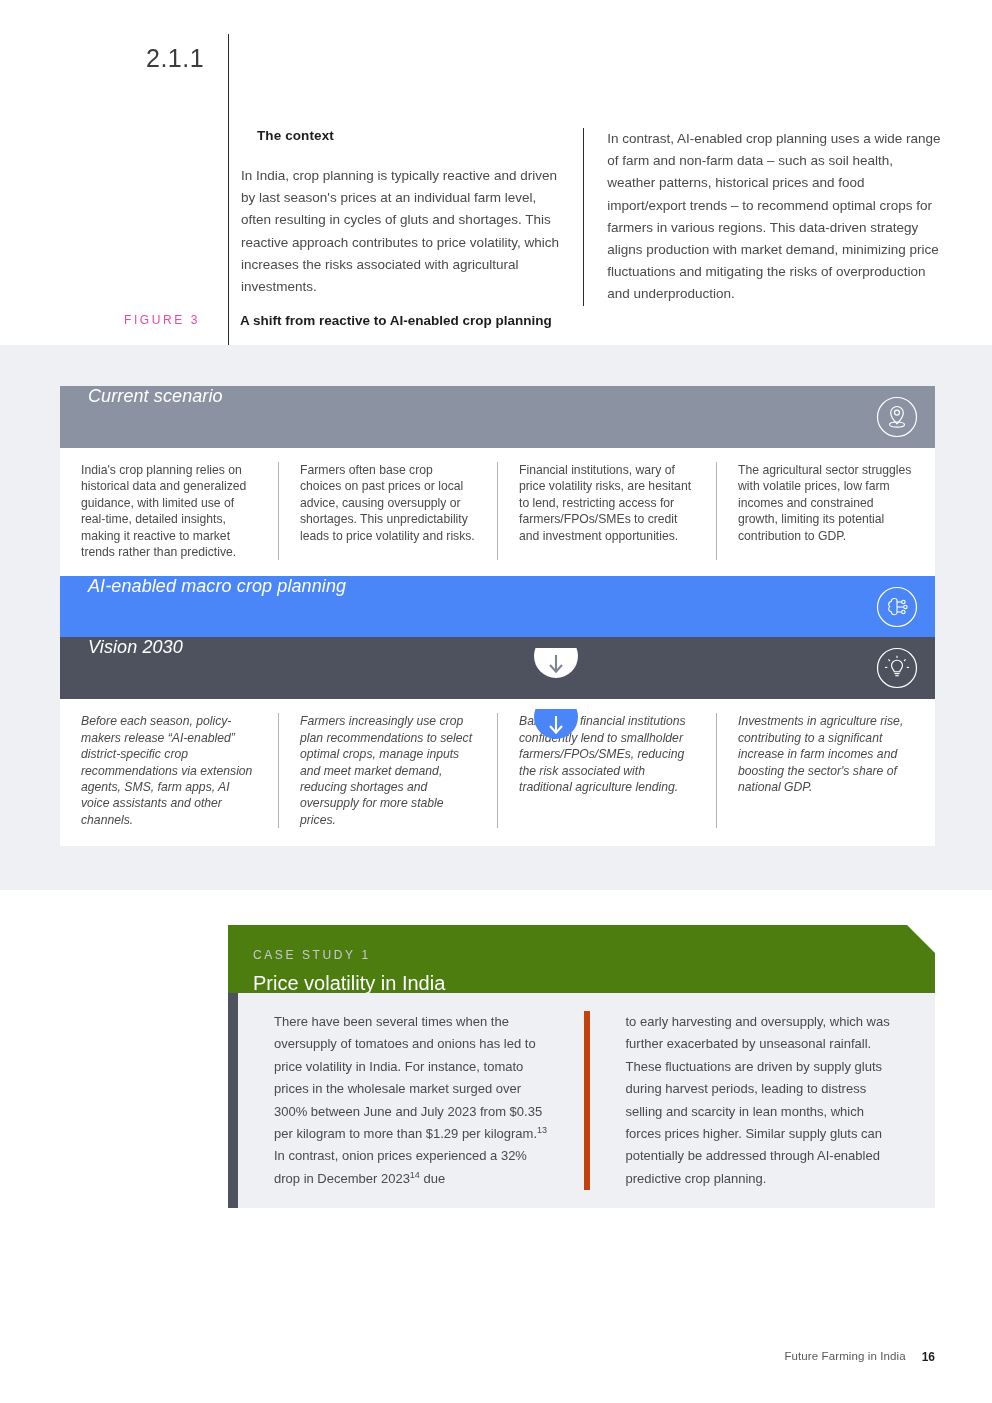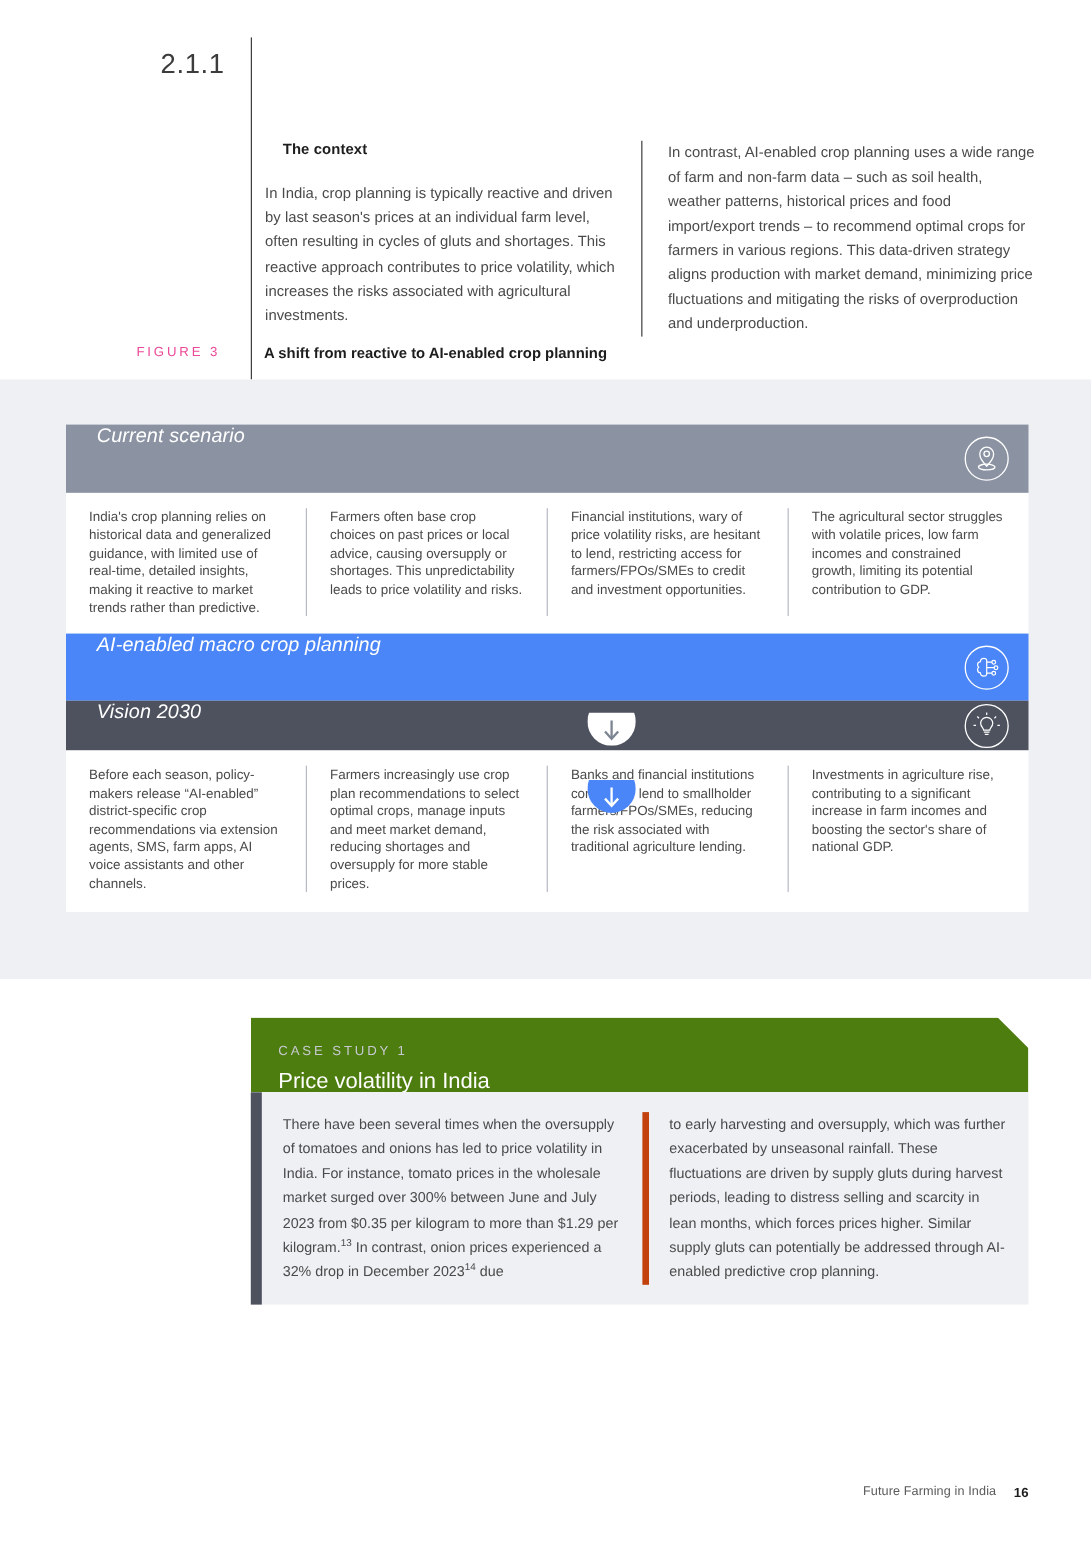"Vision 2030" .bar-dark { height: 45px -> 62px }
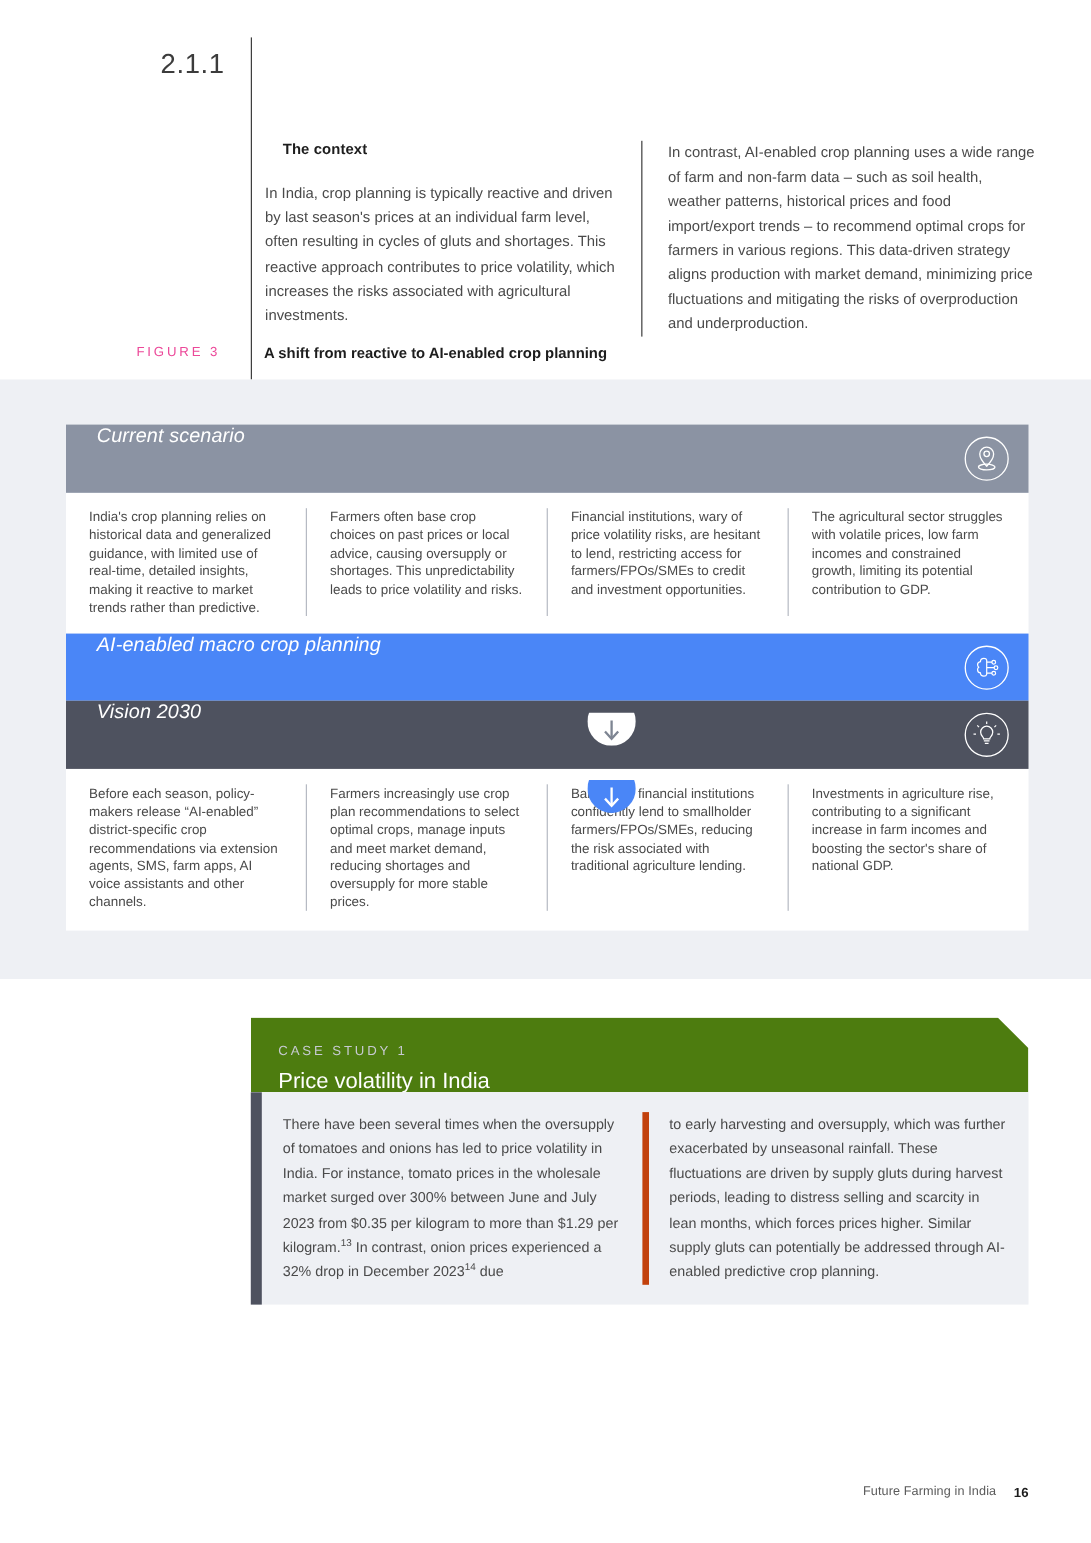"Before each season, policy-makers" .panel.tall { font-style: none -> italic }
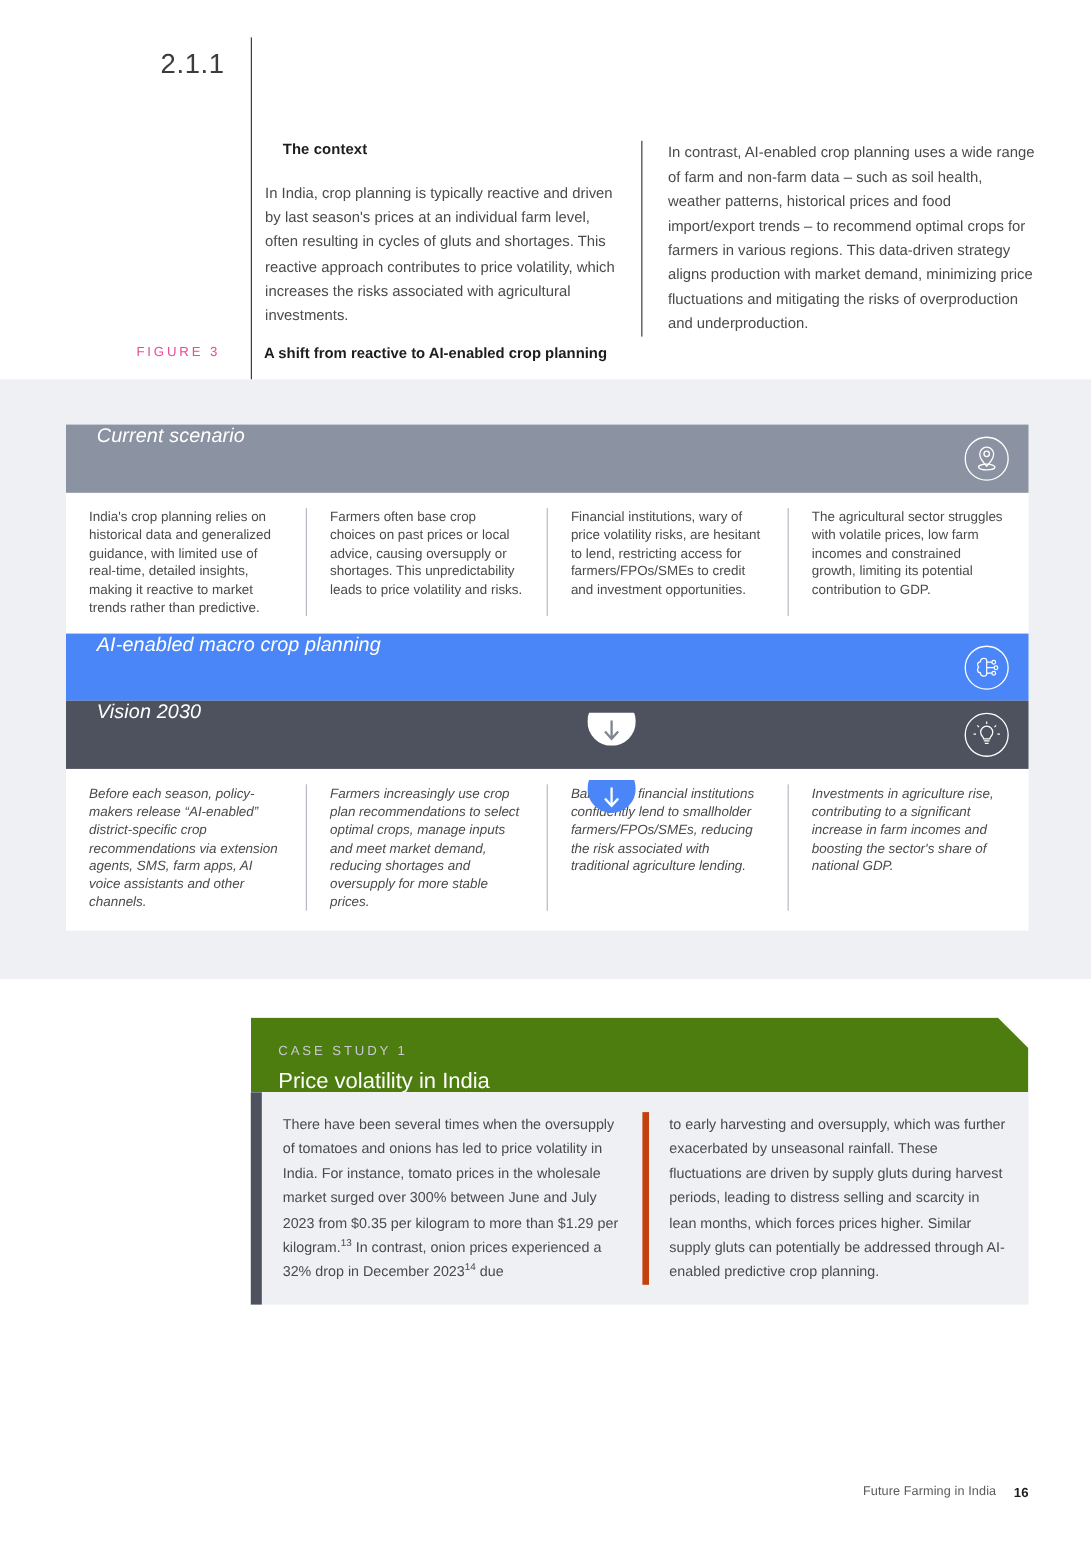"There have been several times" .case-body .cs-cell { padding: 0 19px -> 0 36px }
